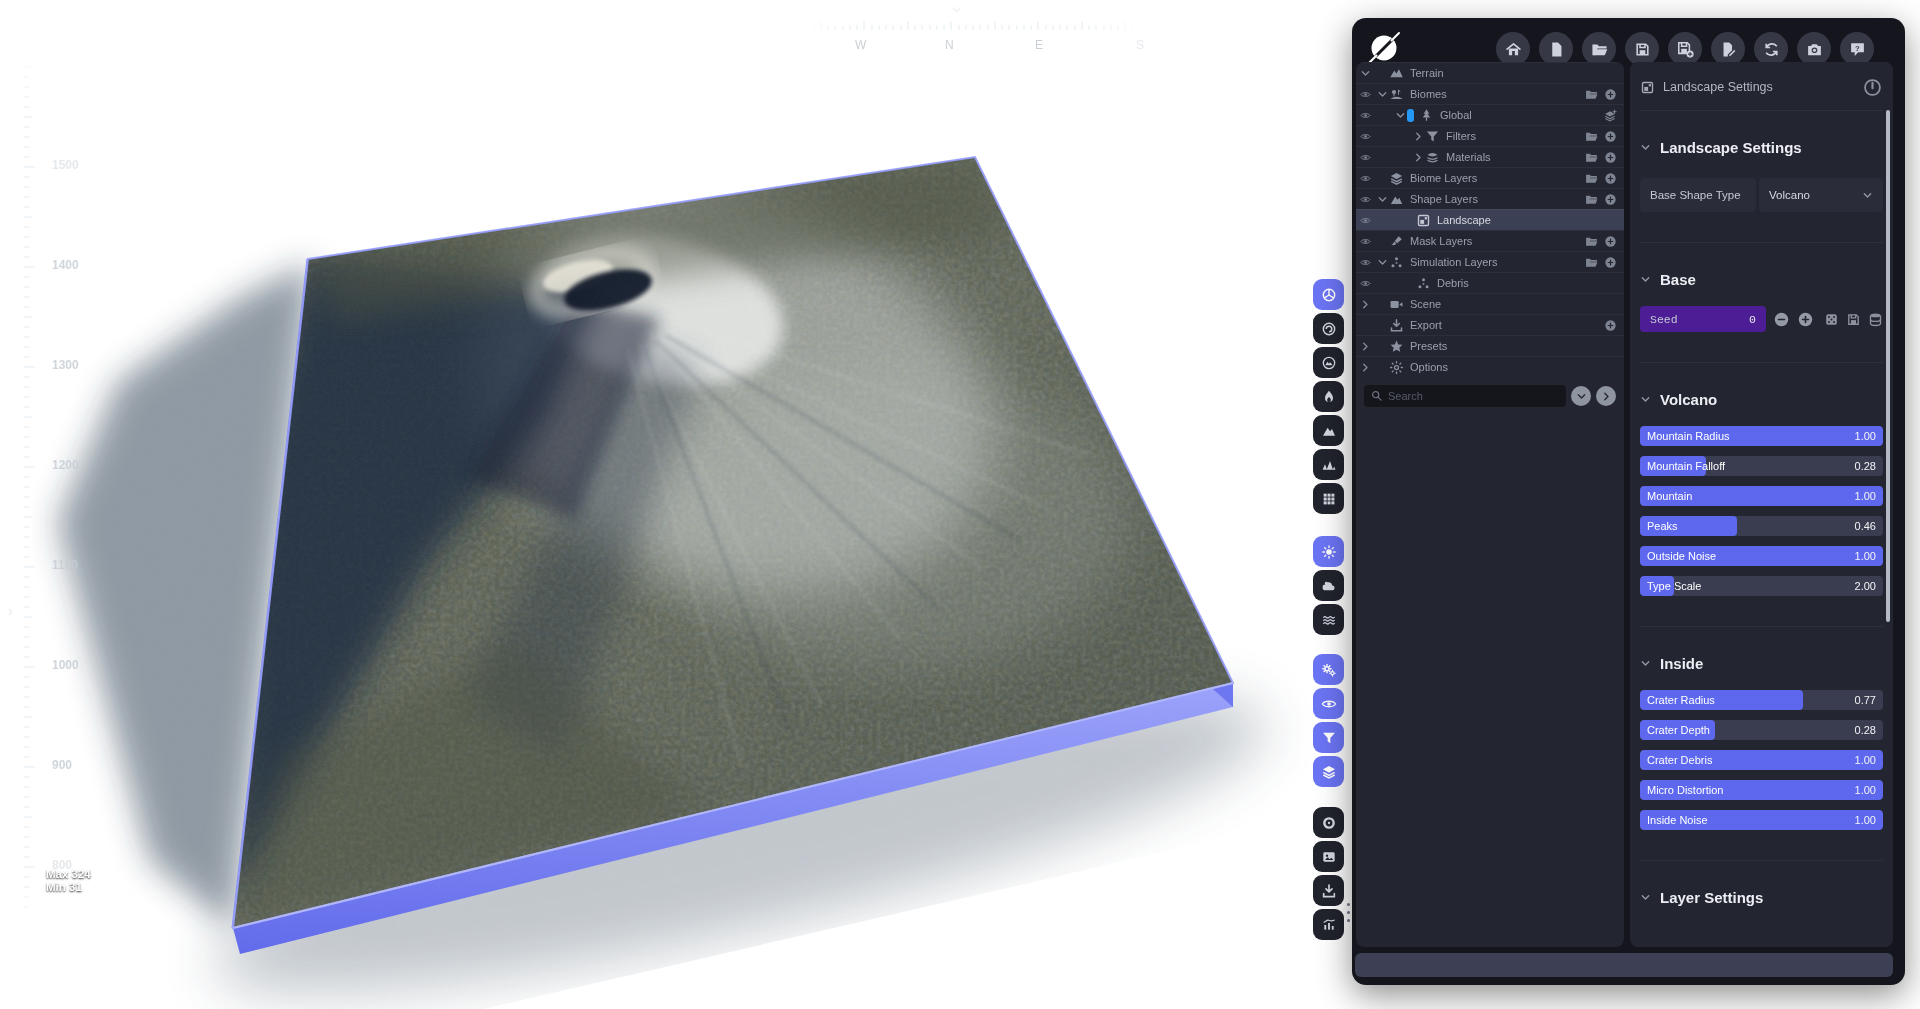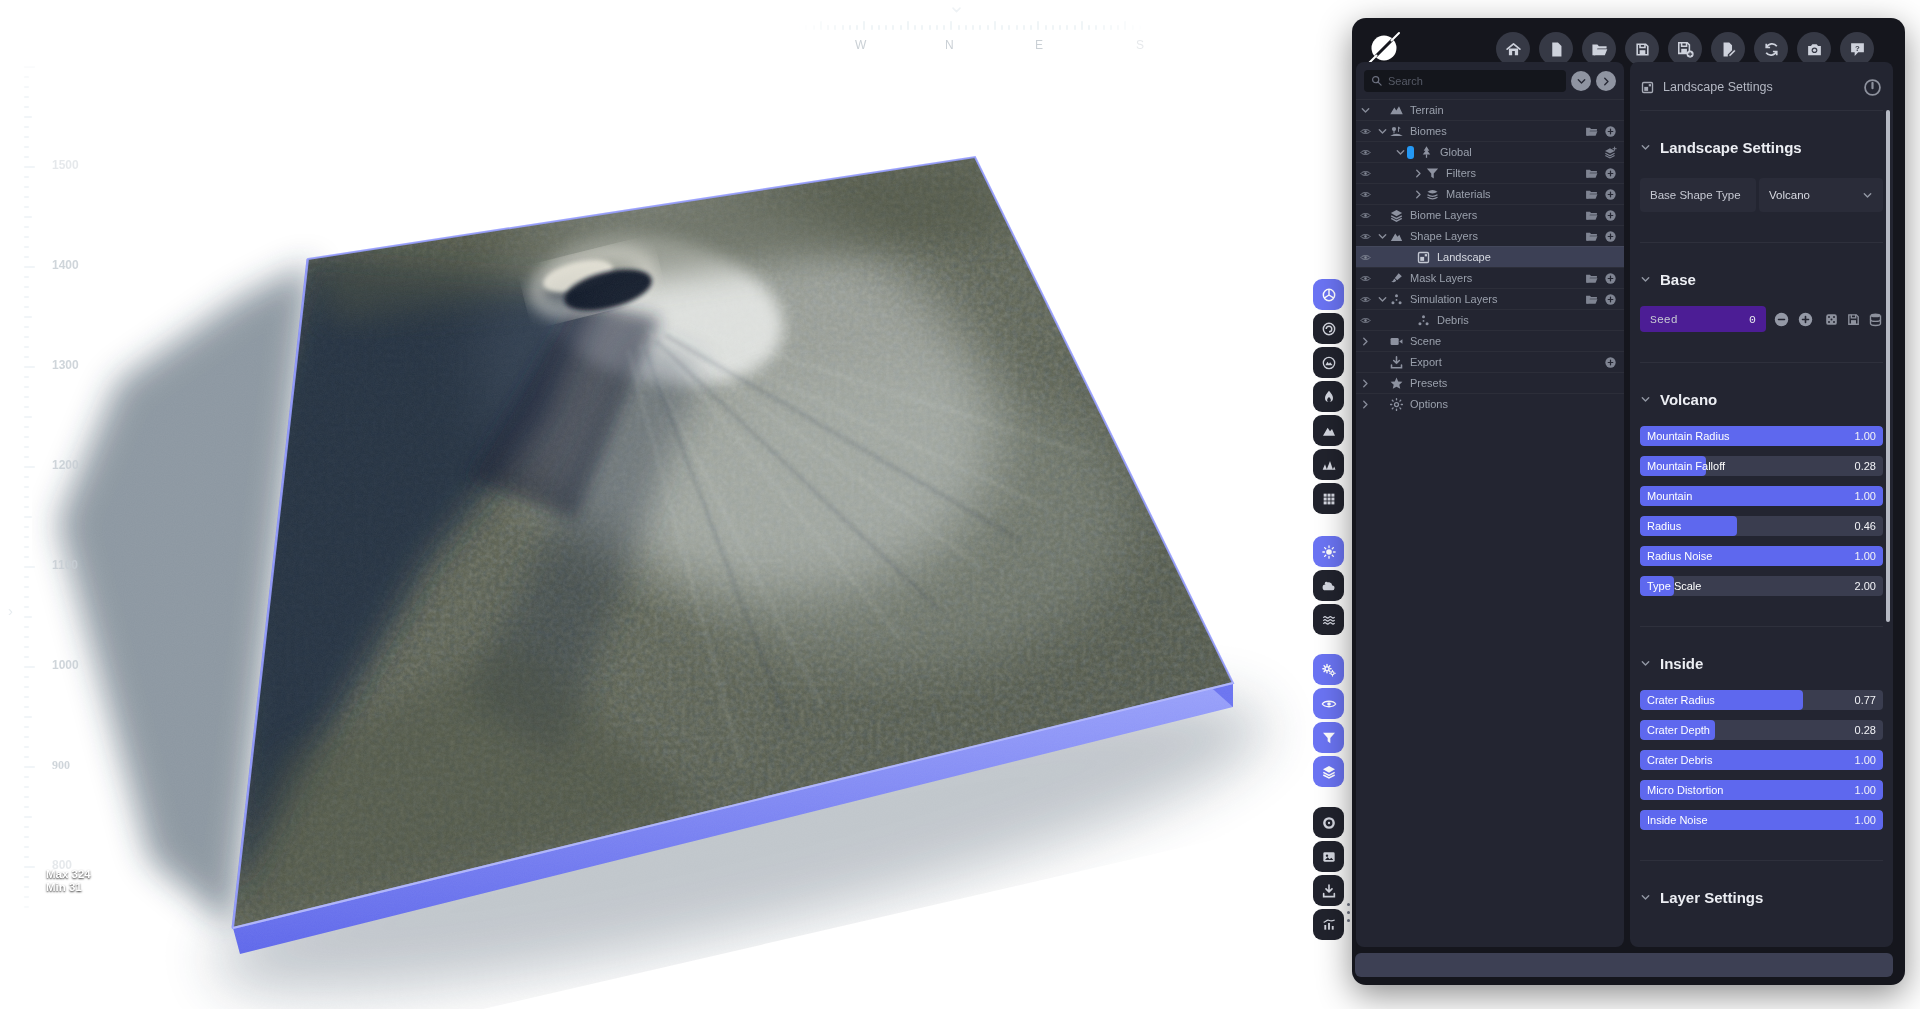"Search" div { order: before "Terrain" -> after "Terrain" }
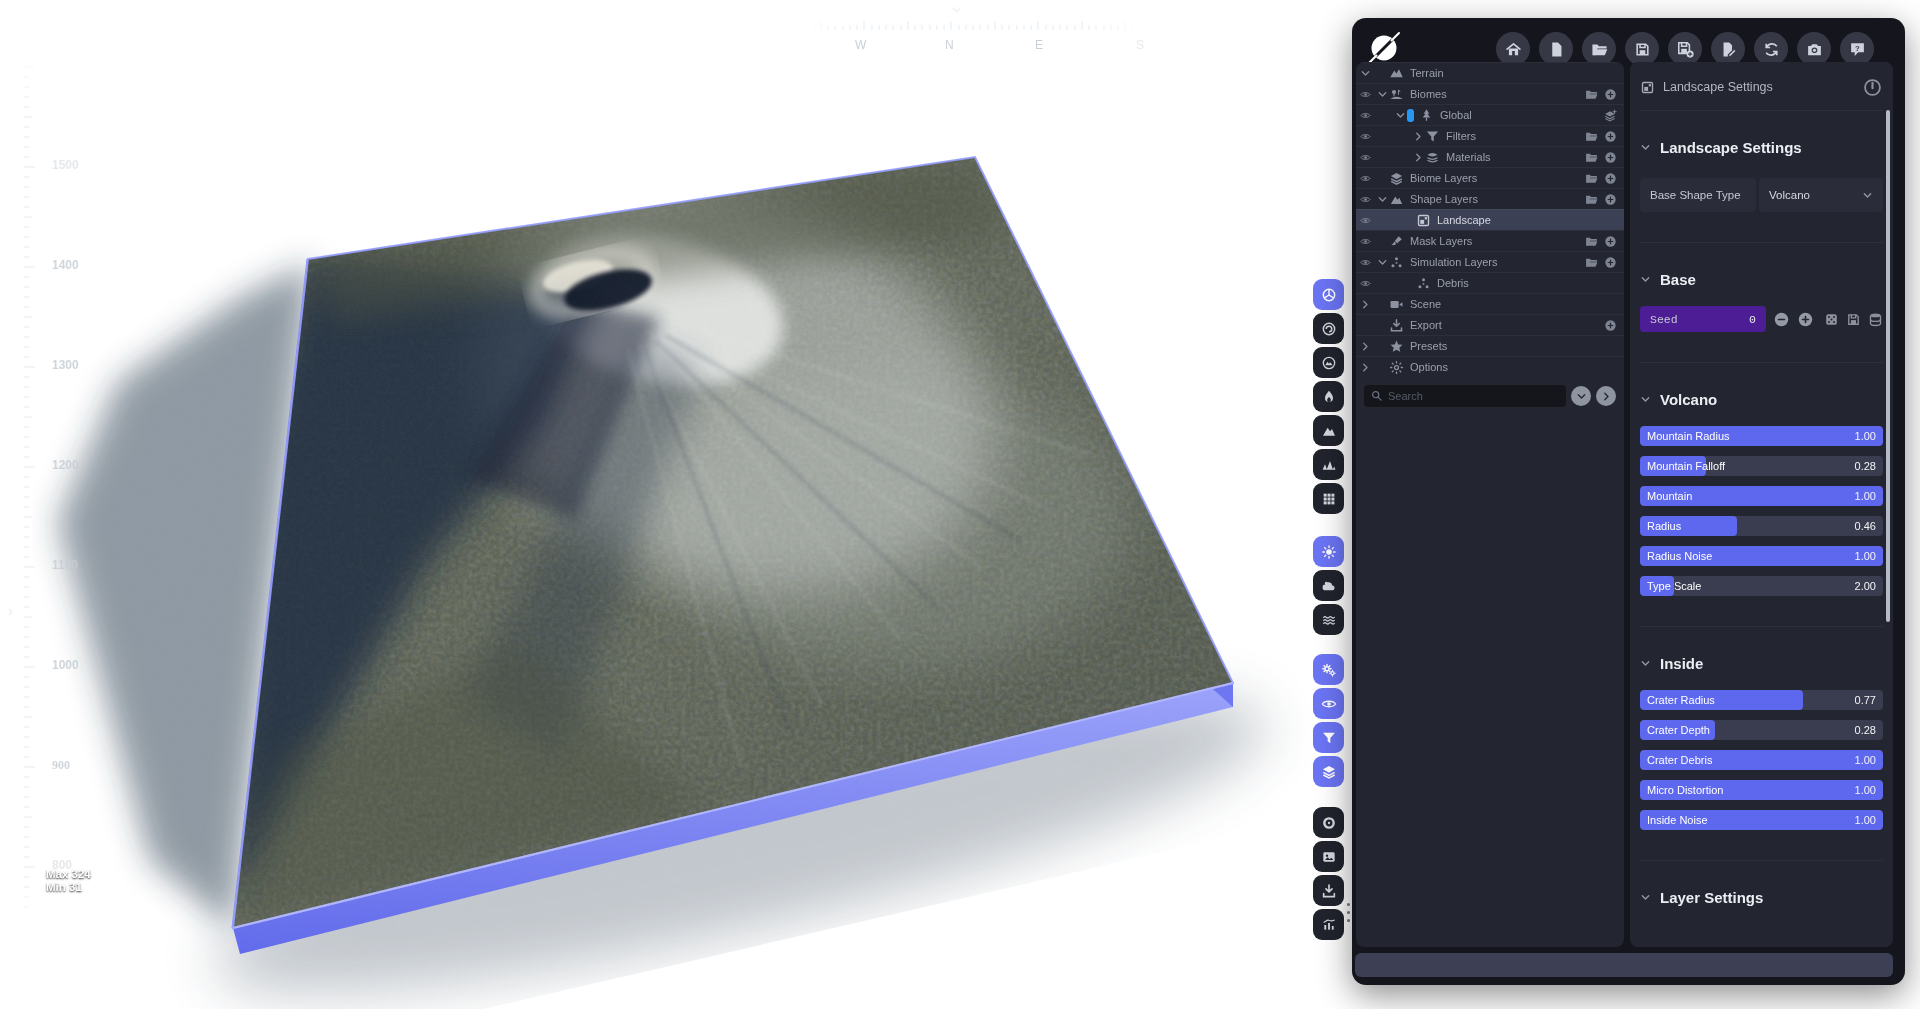"Radius" span.slbl { text: Radius -> Peaks }
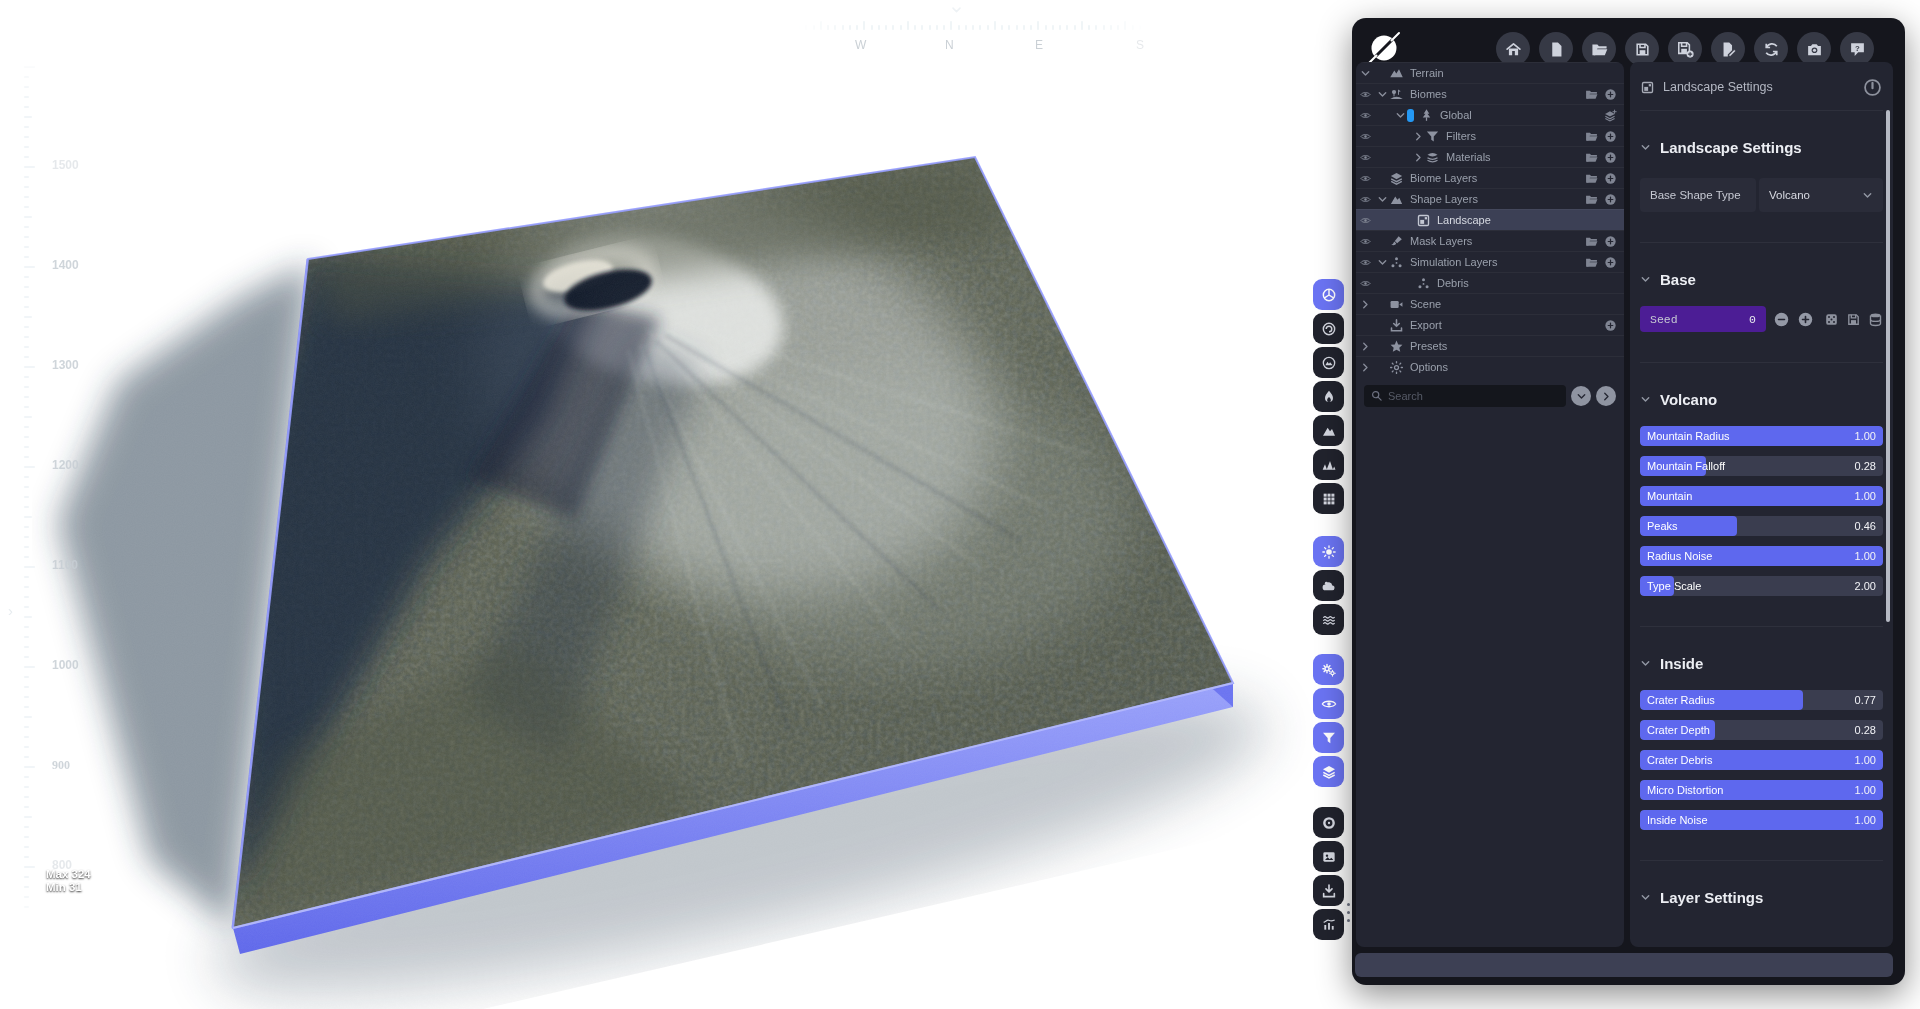"Radius Noise" span.slbl { text: Radius -> Outside }
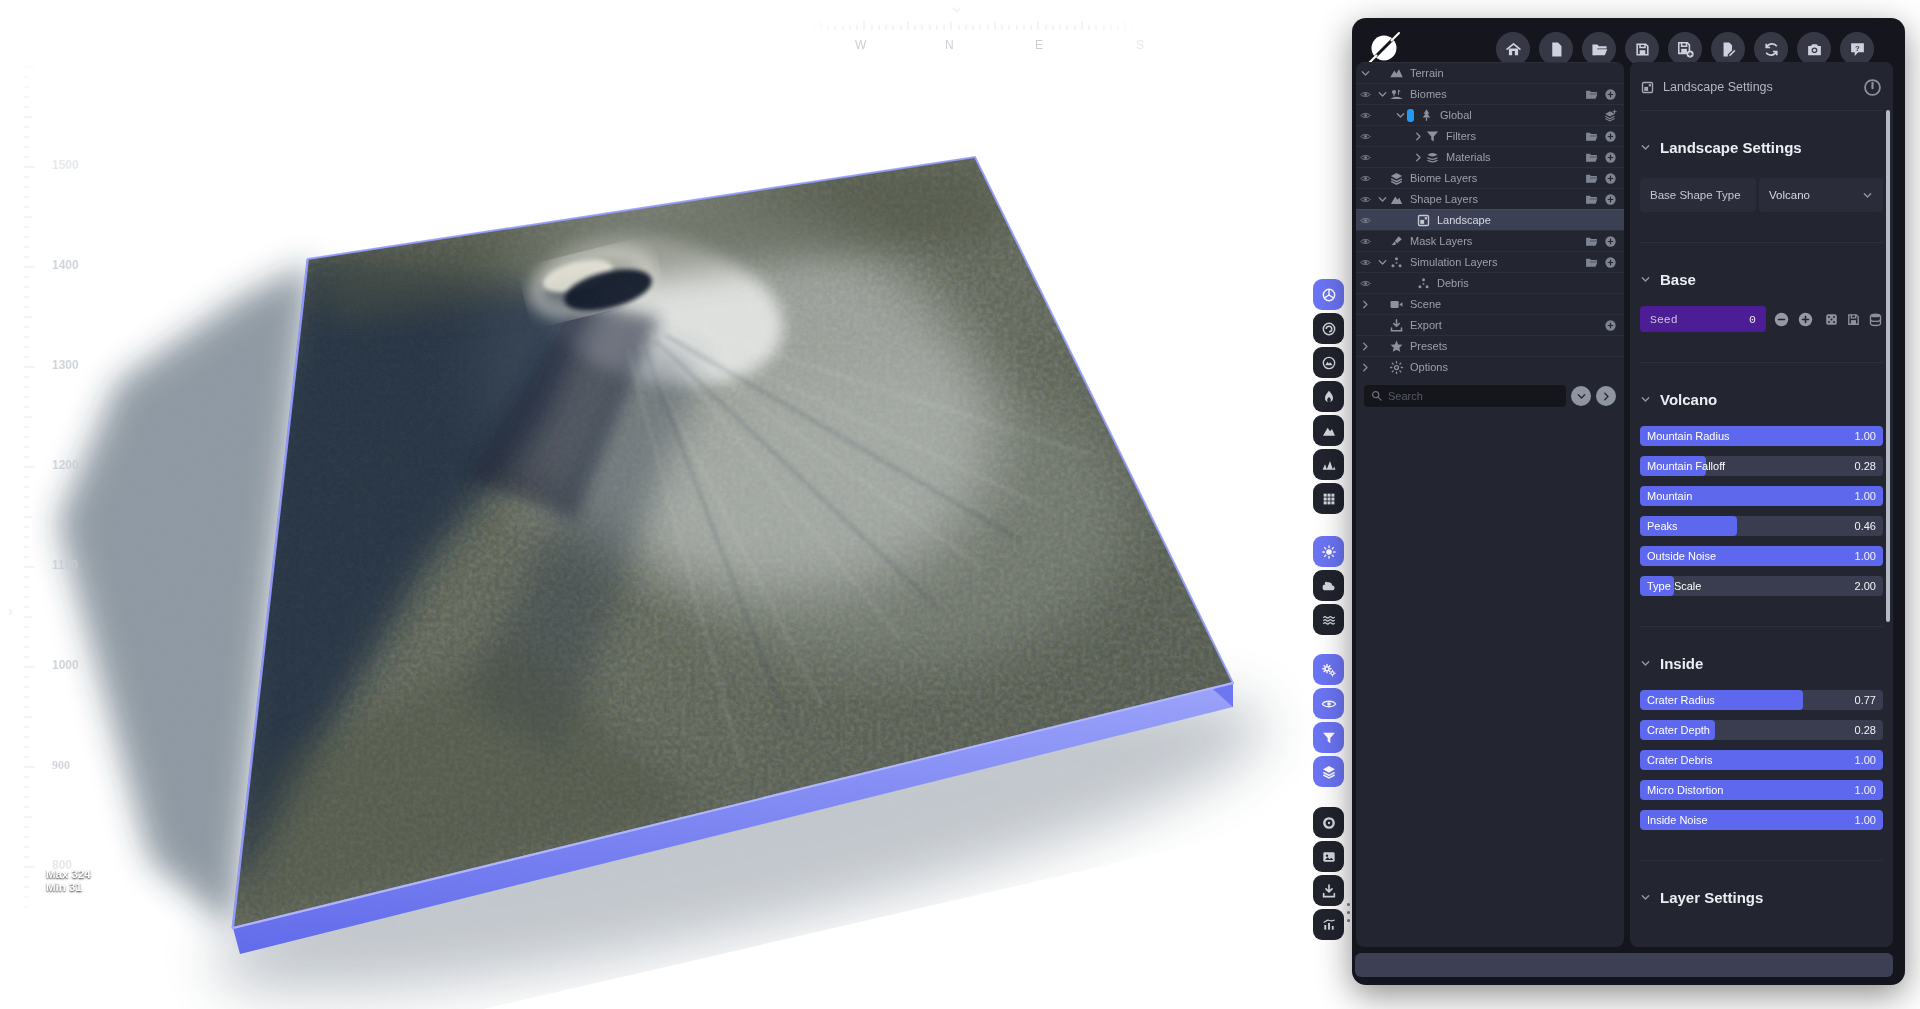"900" span { font-family: Liberation Serif, serif -> none }
